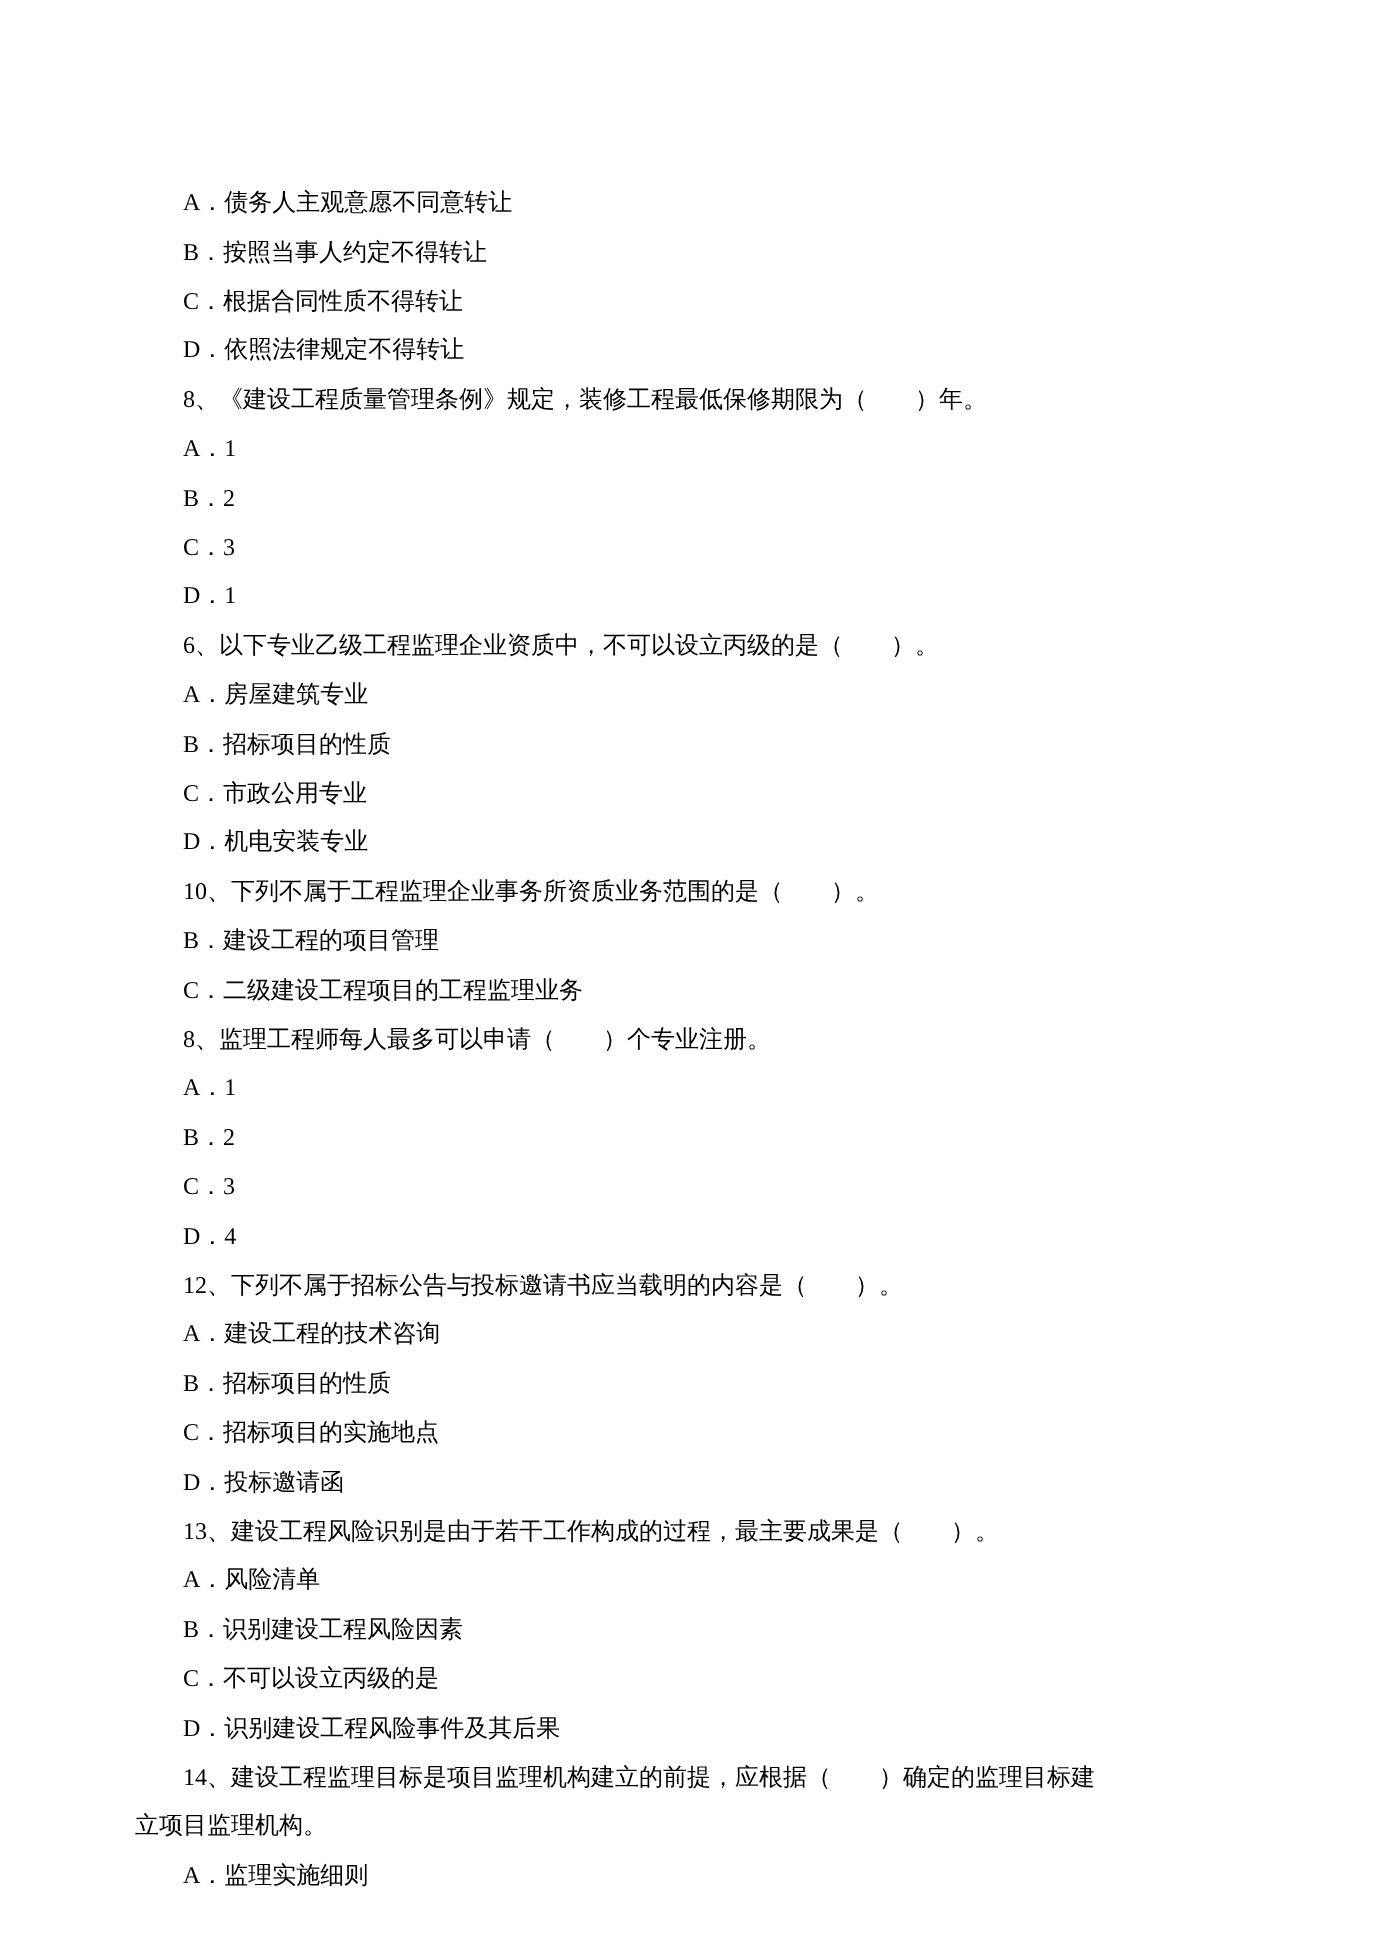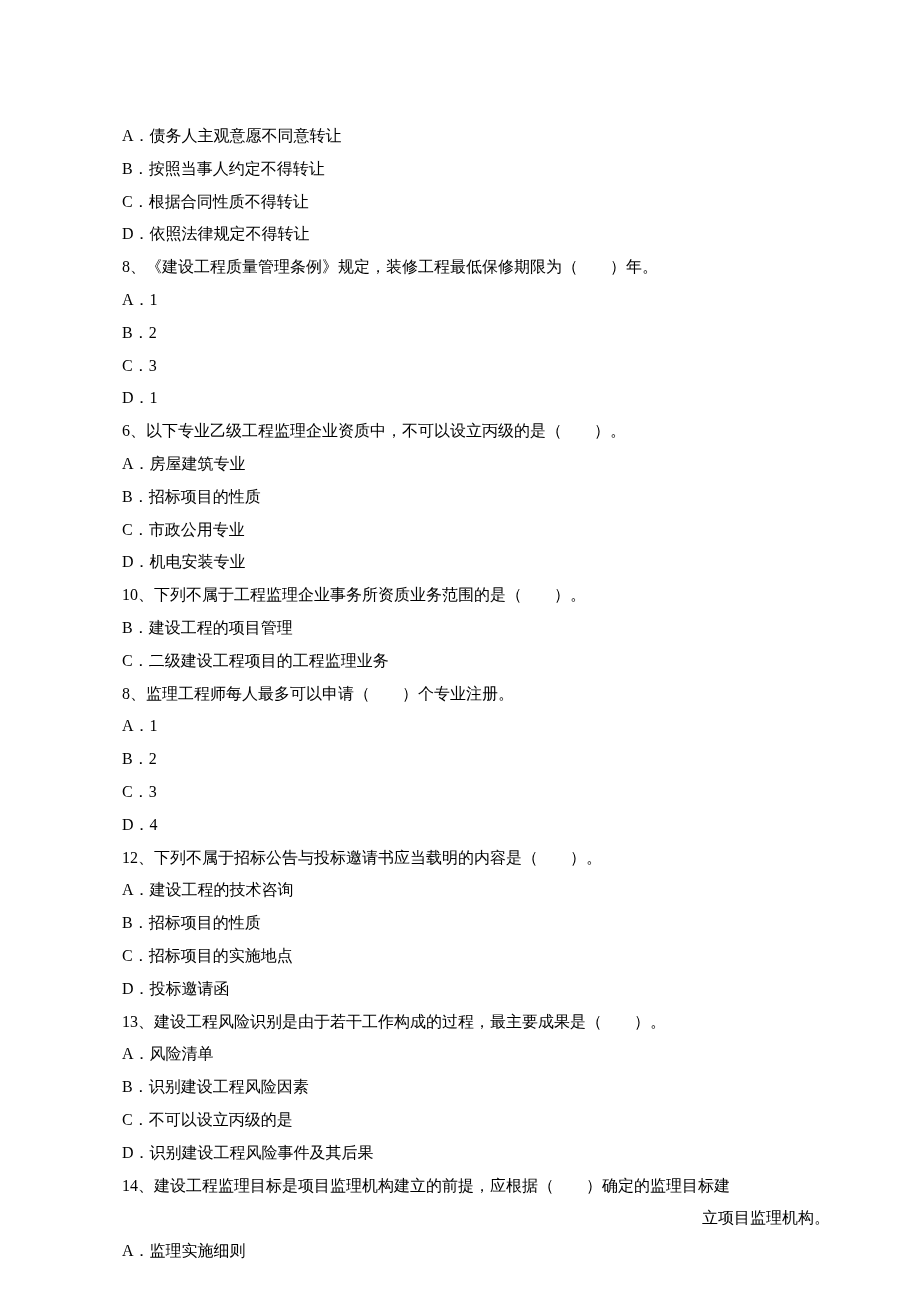"立项目监理机构。" .q14-cont { text-align: right -> none }
